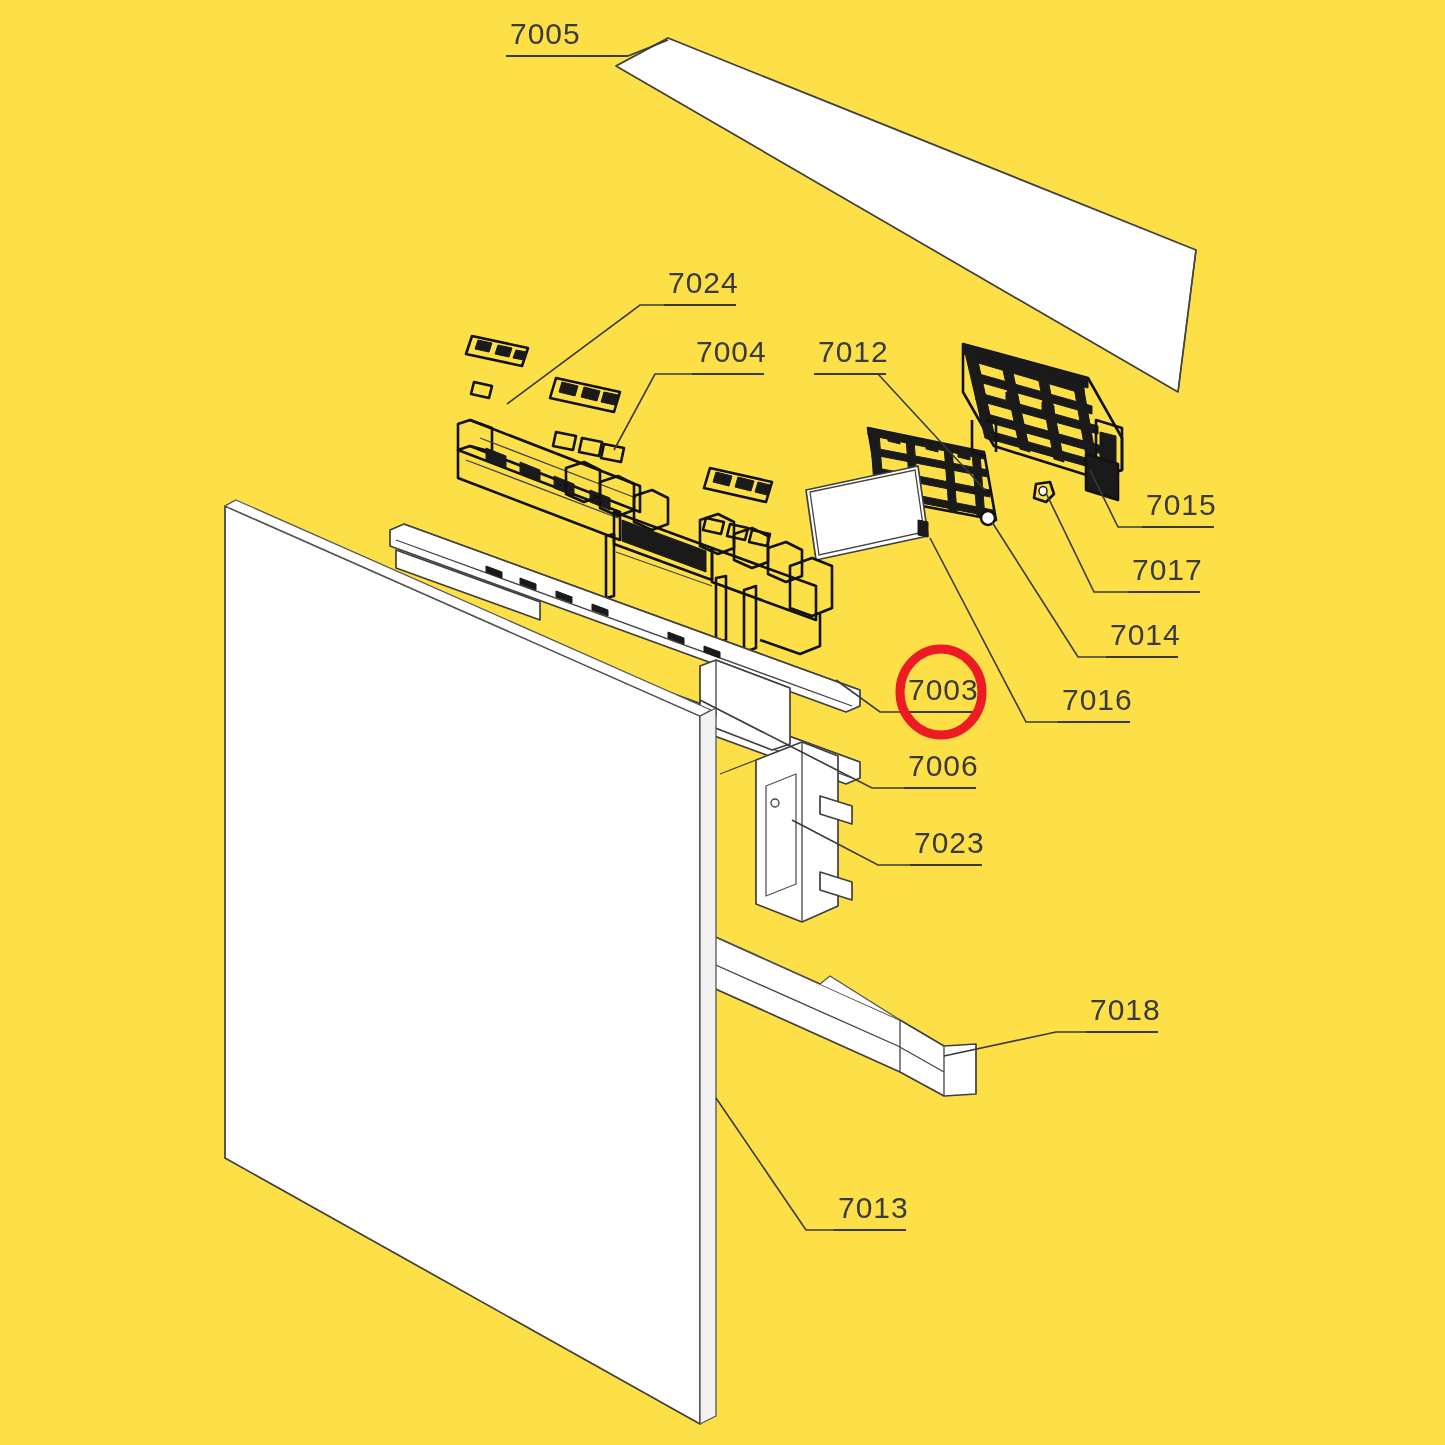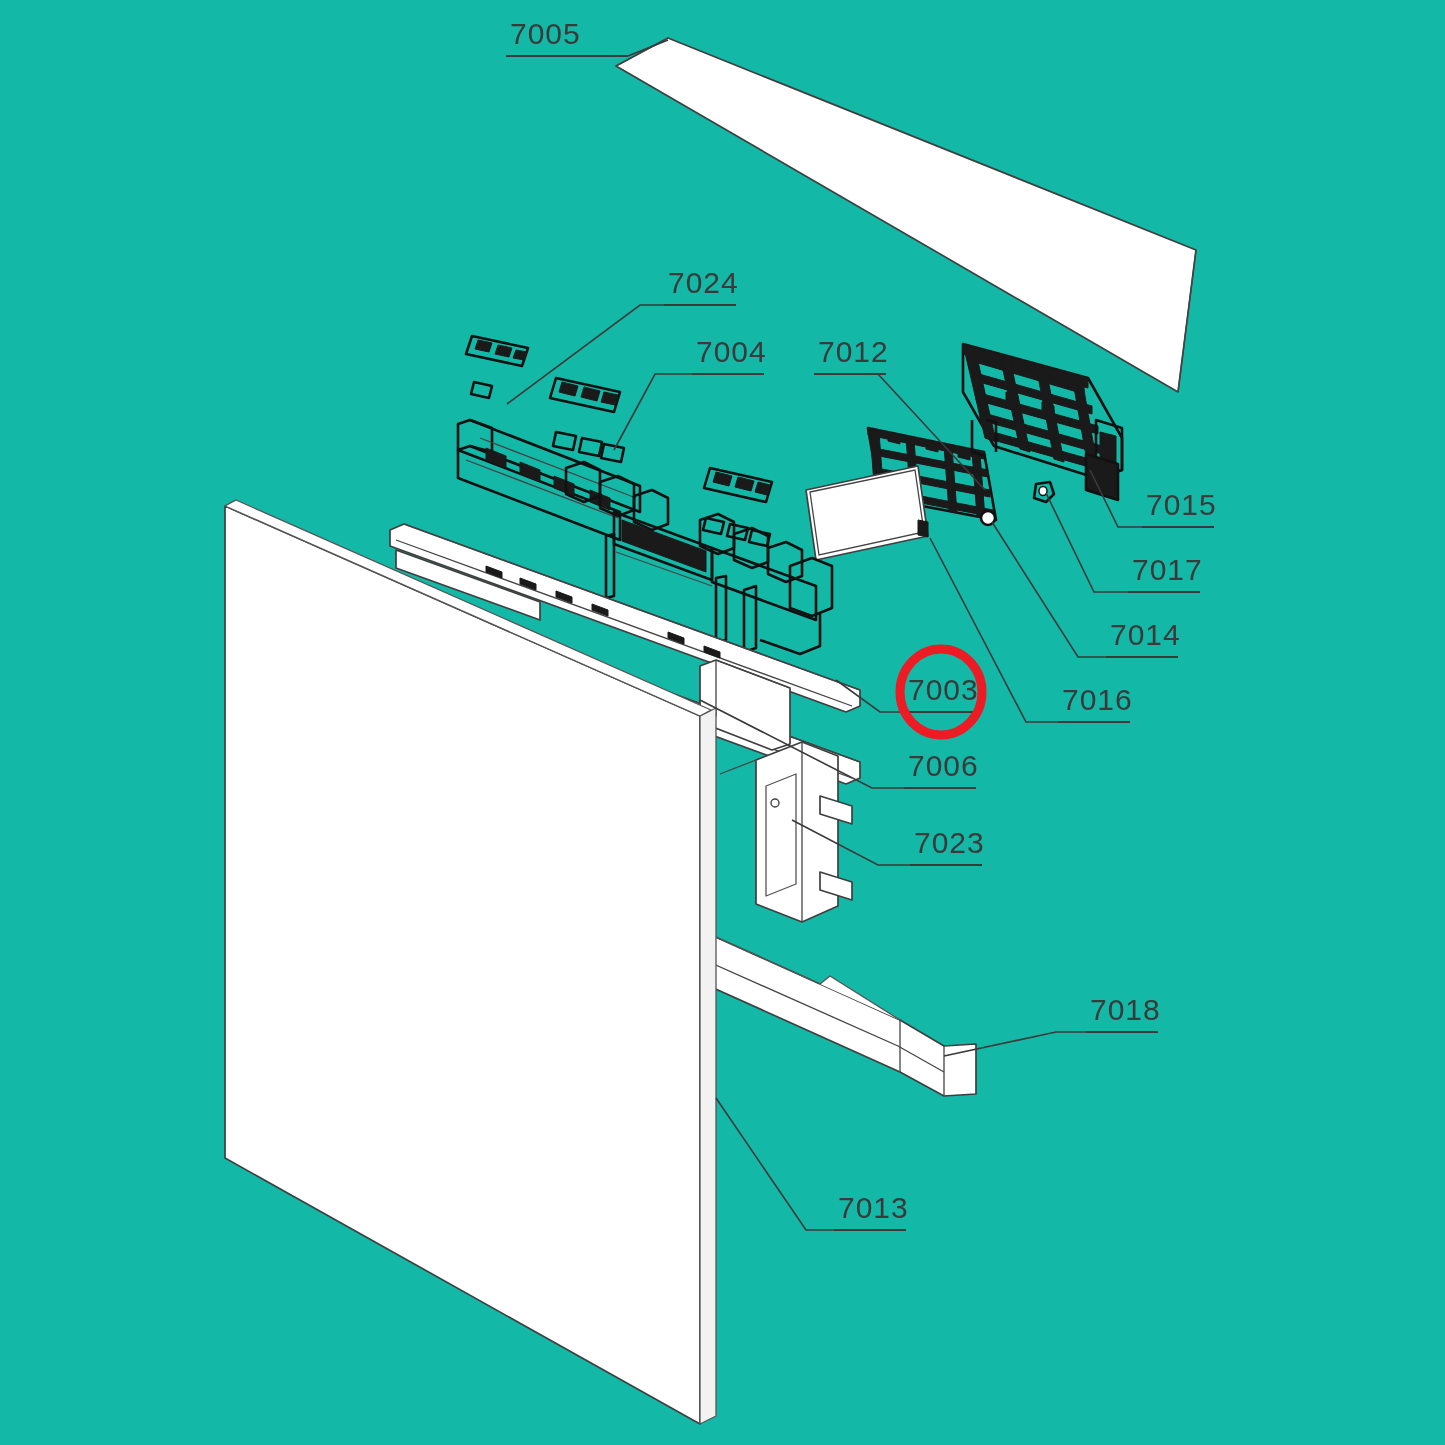"7005" #stage { background: #14b8a6 -> #fde047 }
